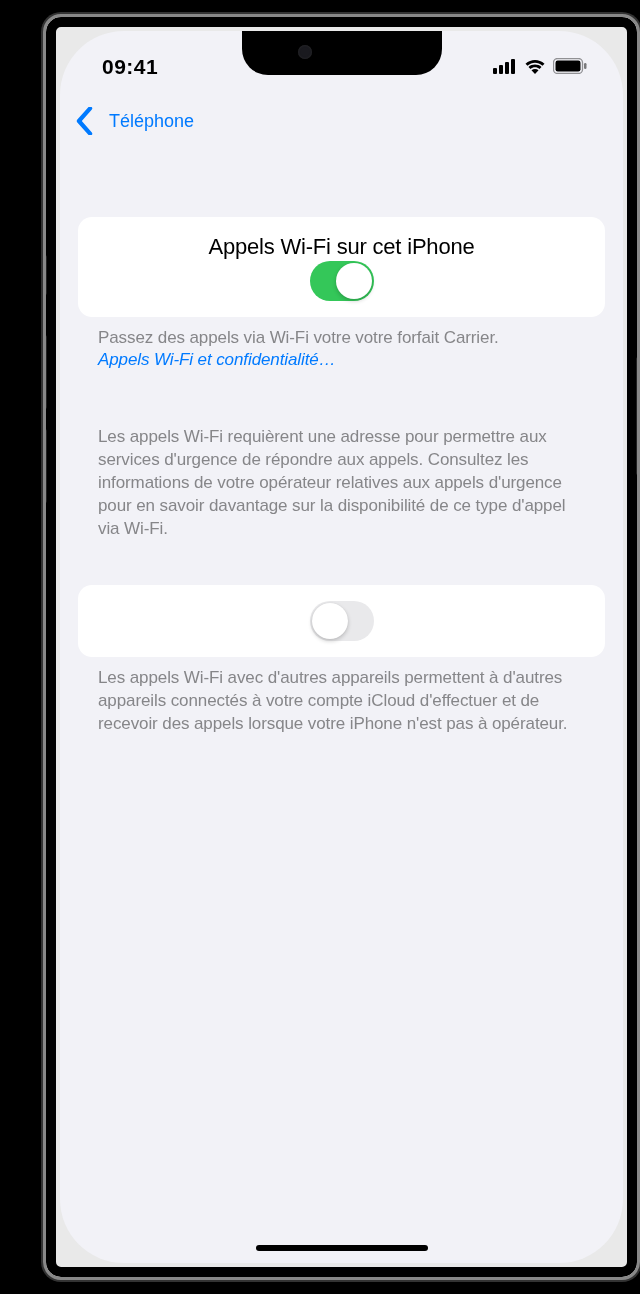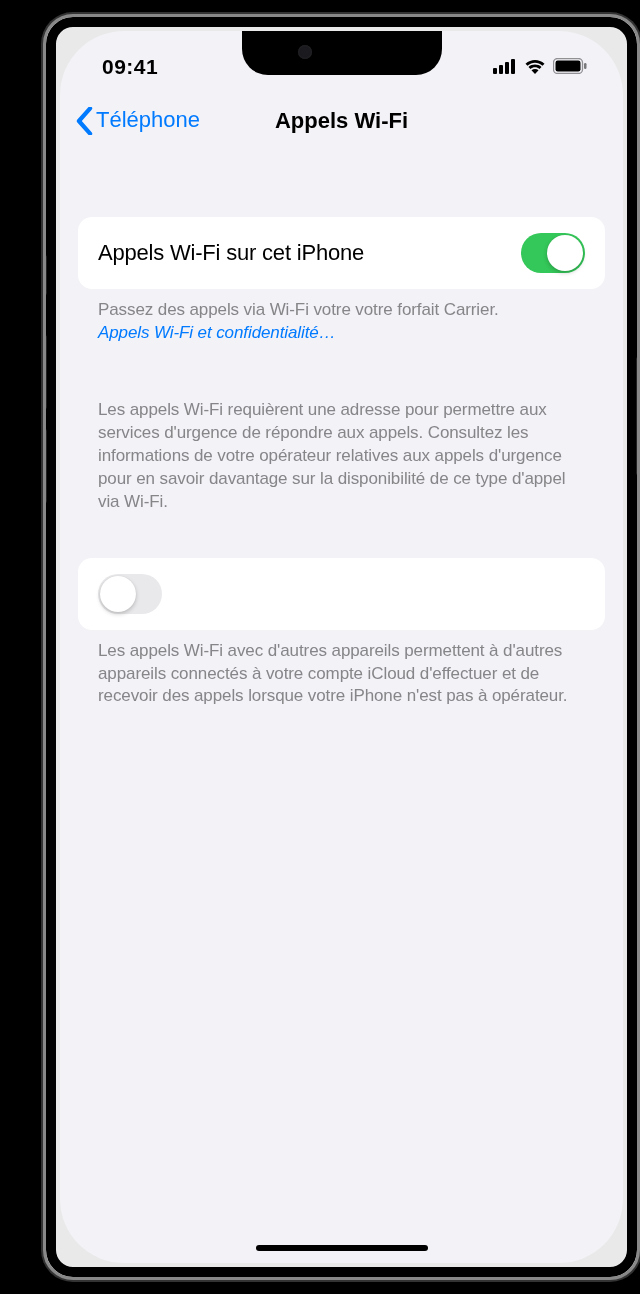"09:41" .phone-frame { border-radius: 30px -> 18px }
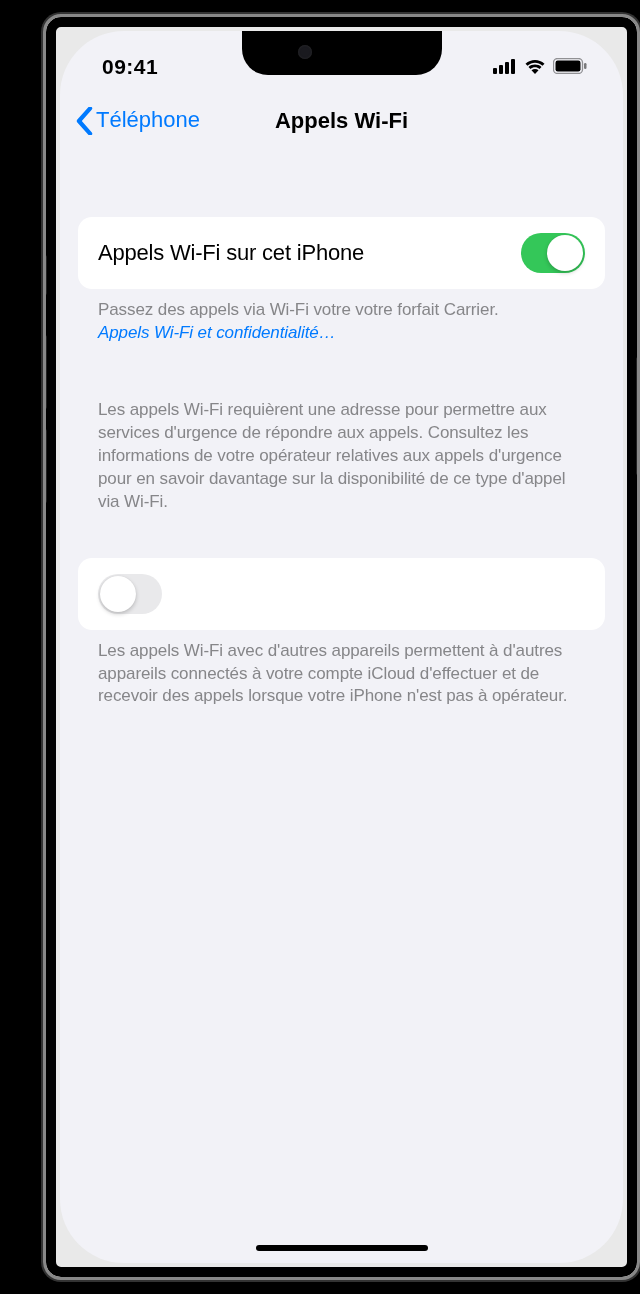"Téléphone" .back-button { align-items: none -> center; font-size: 22px -> 18px; gap: 3px -> 16px }
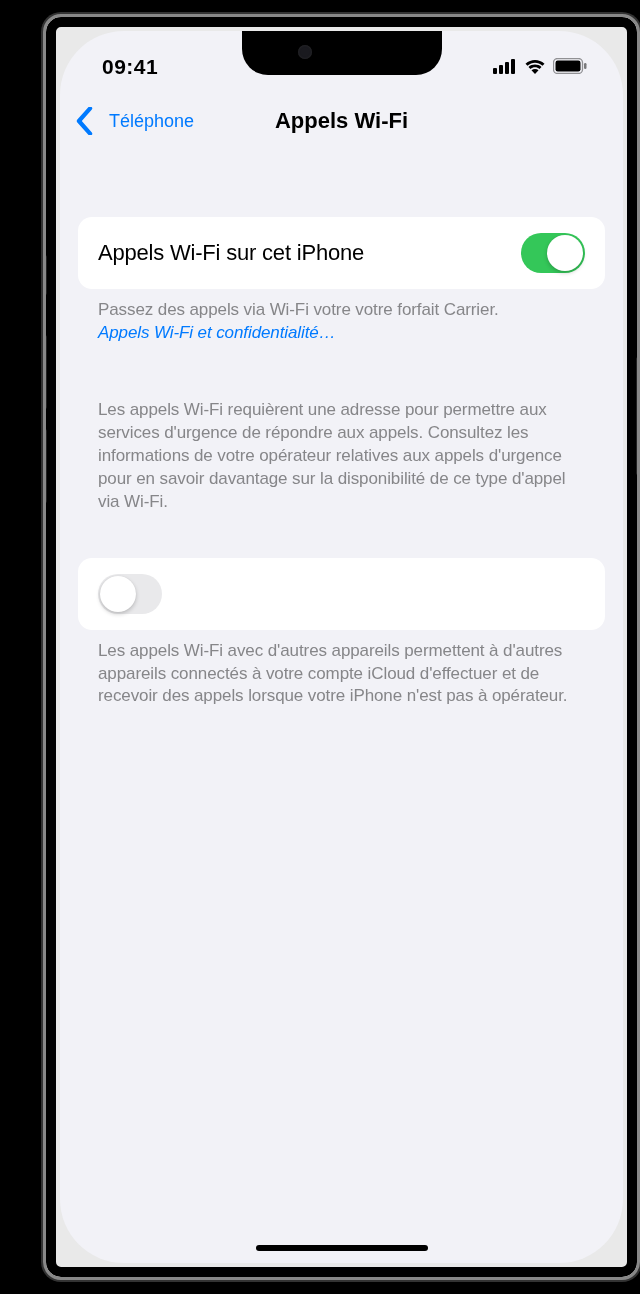"Appels Wi-Fi" div.nav-title { html: <div>Appels Wi-Fi</div> -> none }
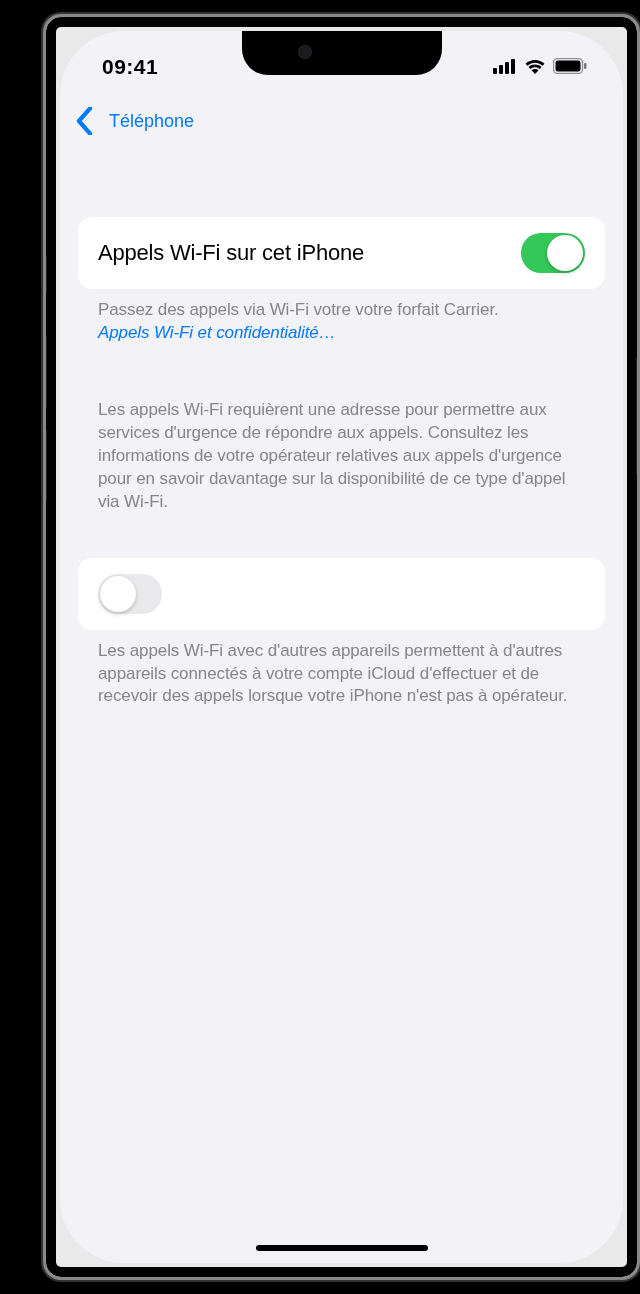"Appels Wi-Fi sur cet iPhone" .cell { flex-direction: none -> column }
